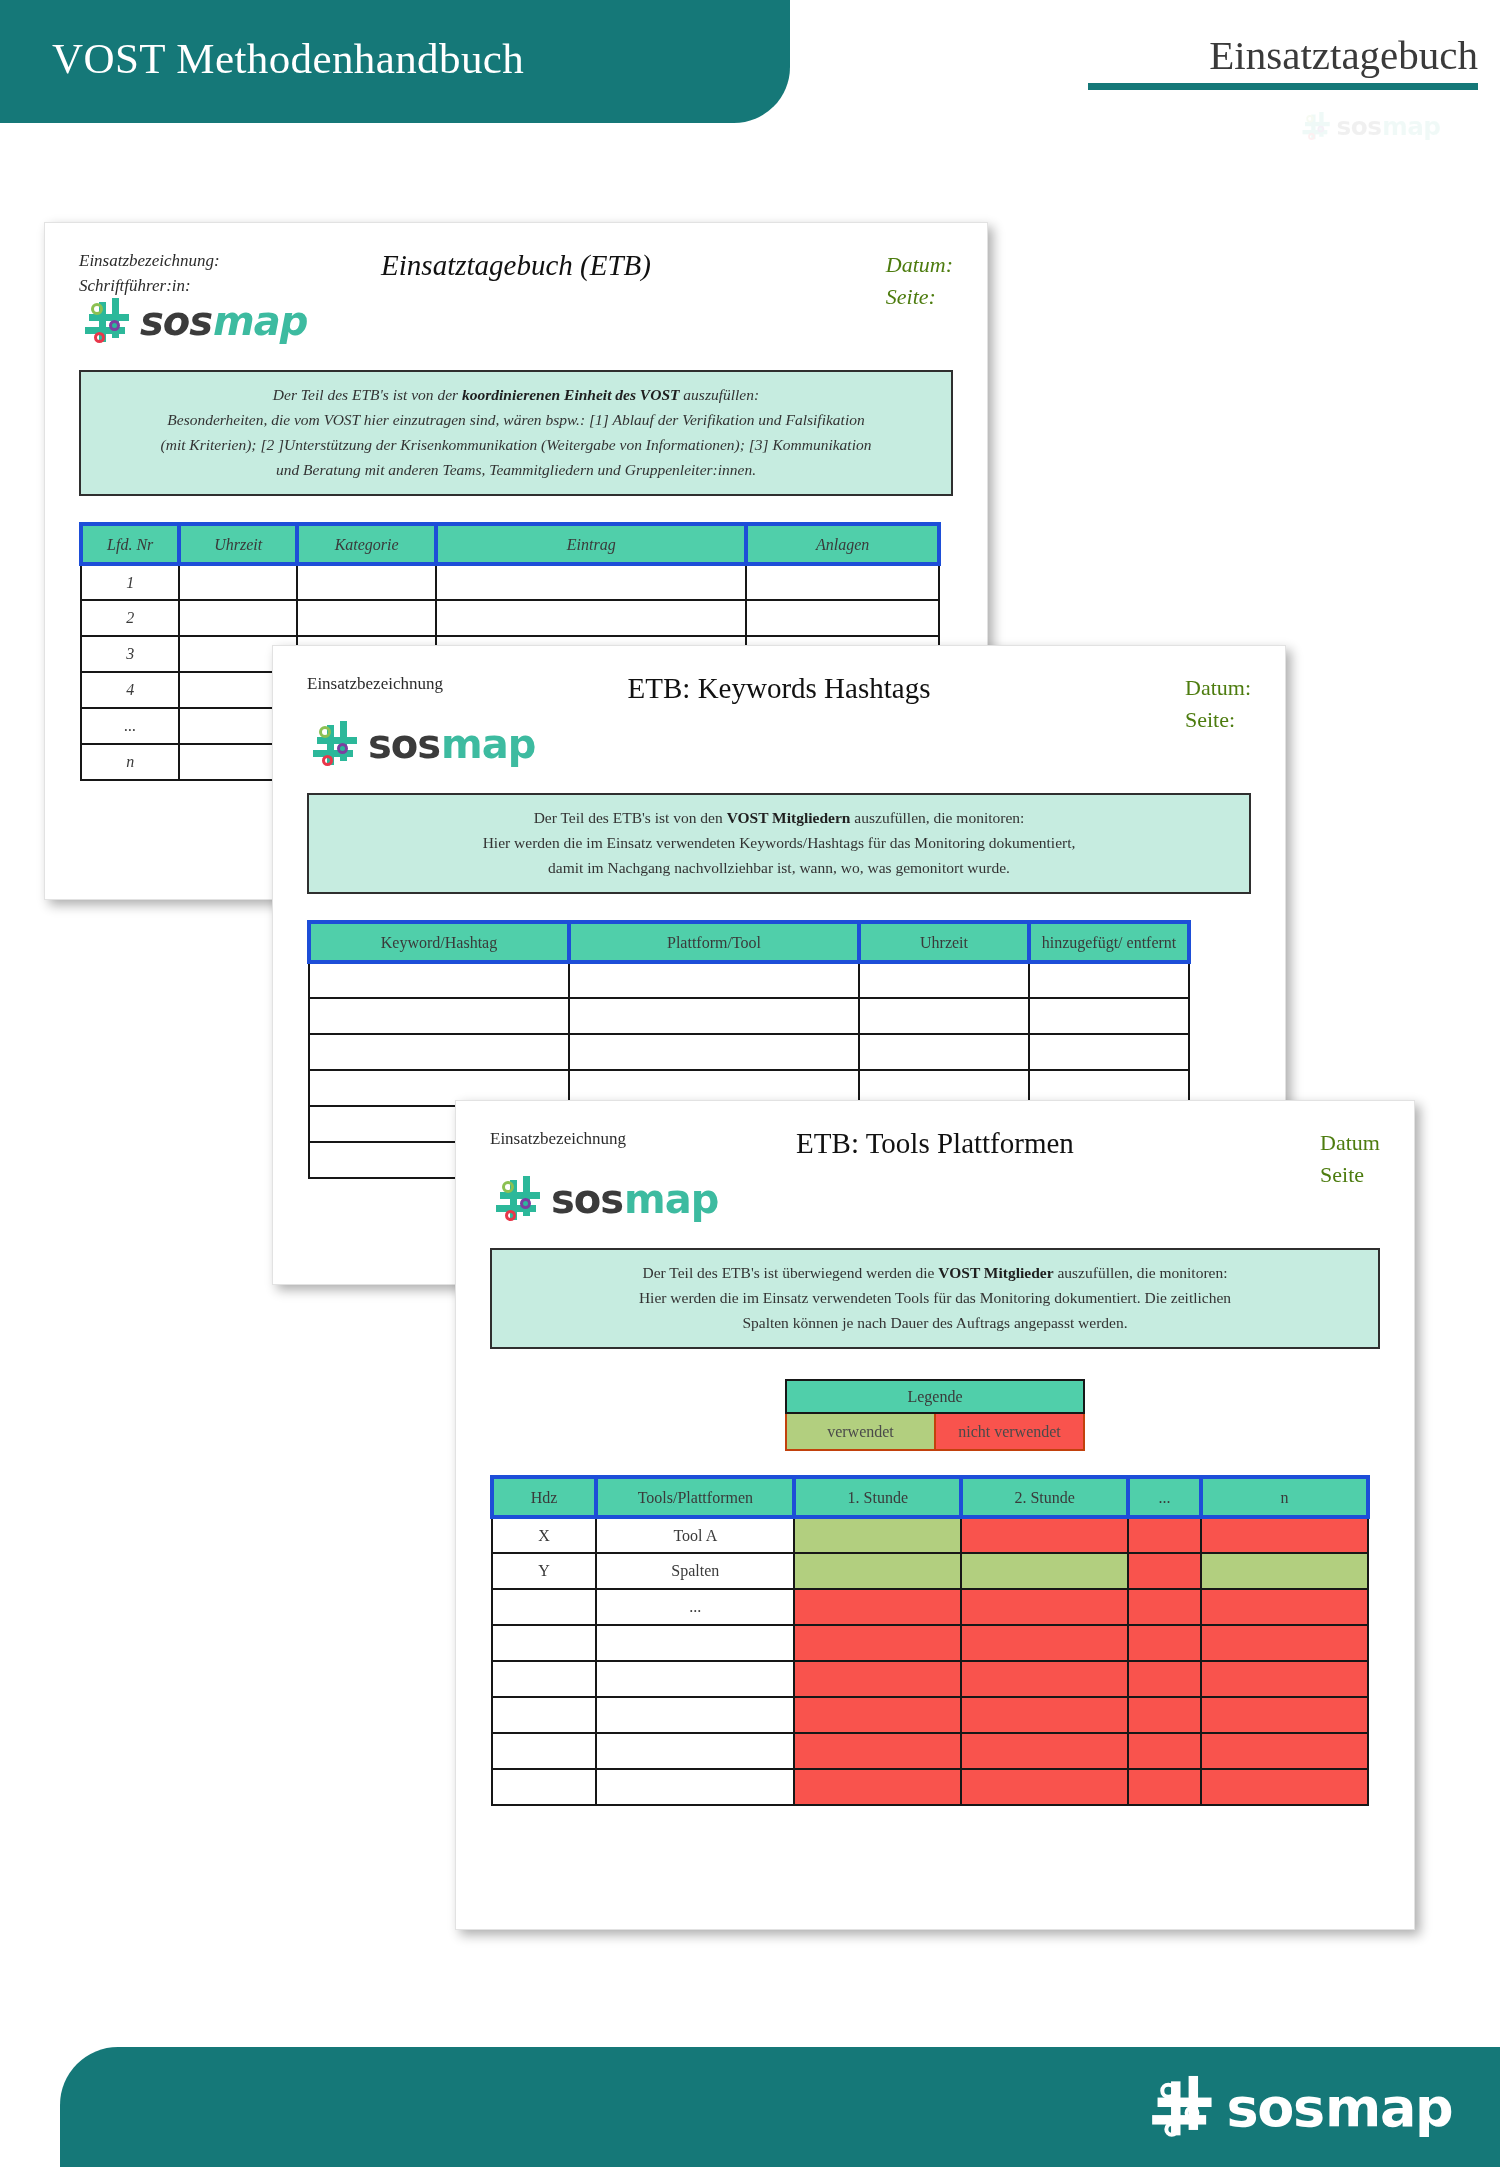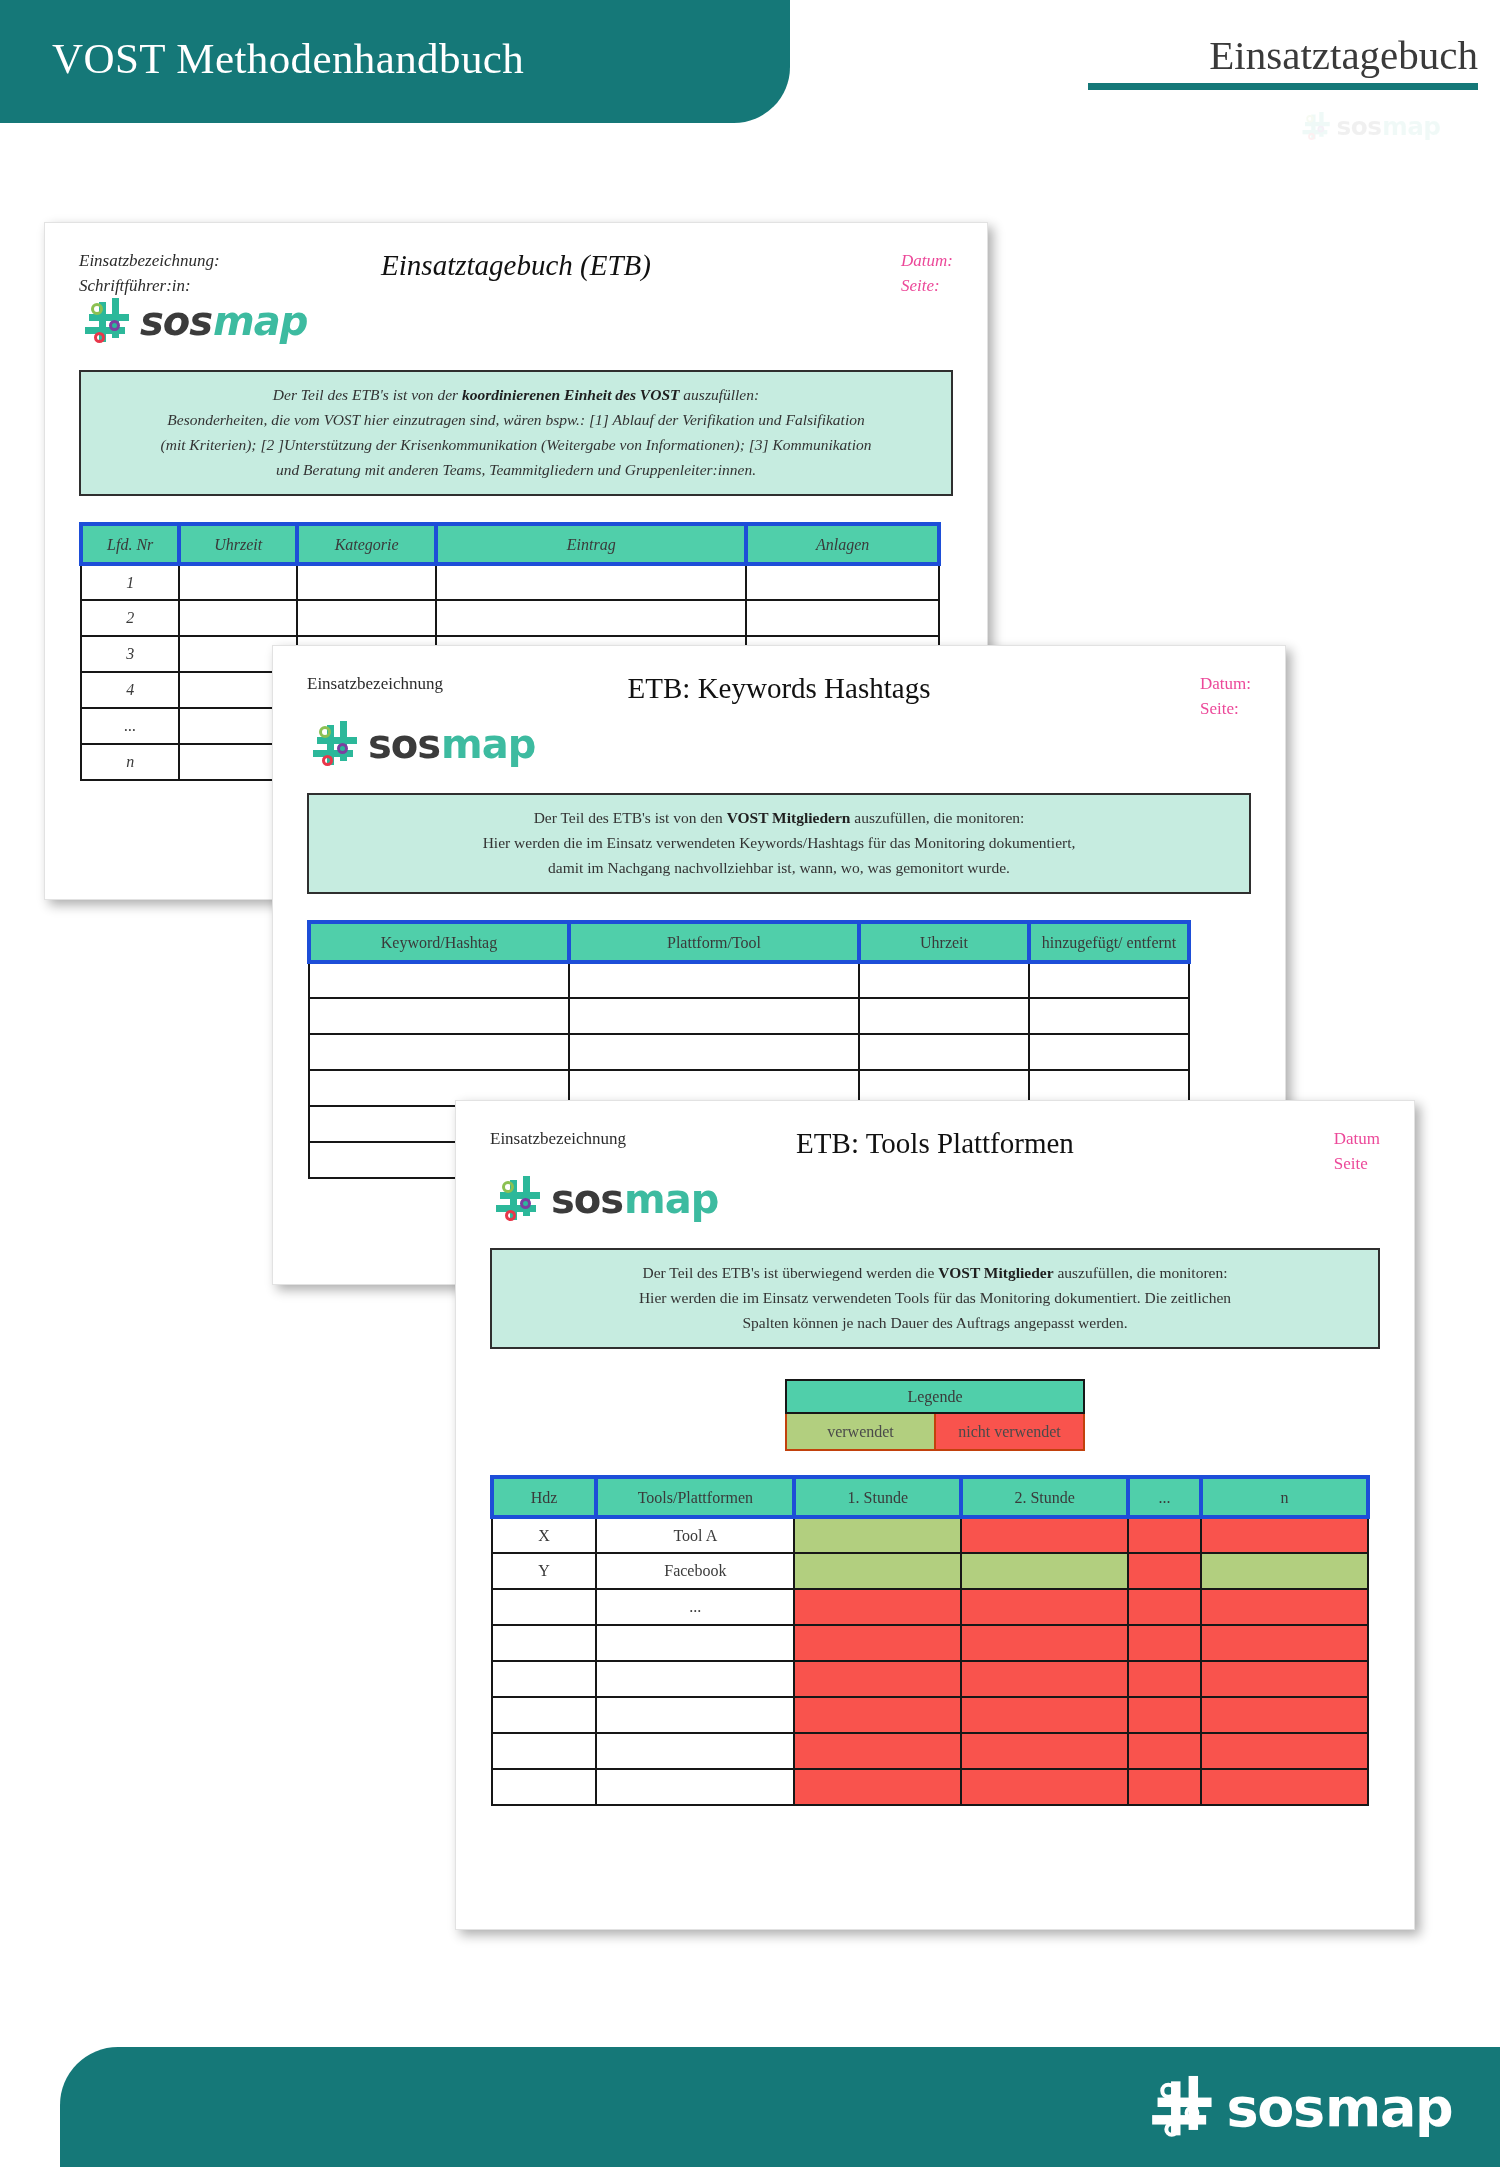"Datum:" .head-right { color: #ec4899 -> #4d7c0f; font-size: 17px -> 22px }
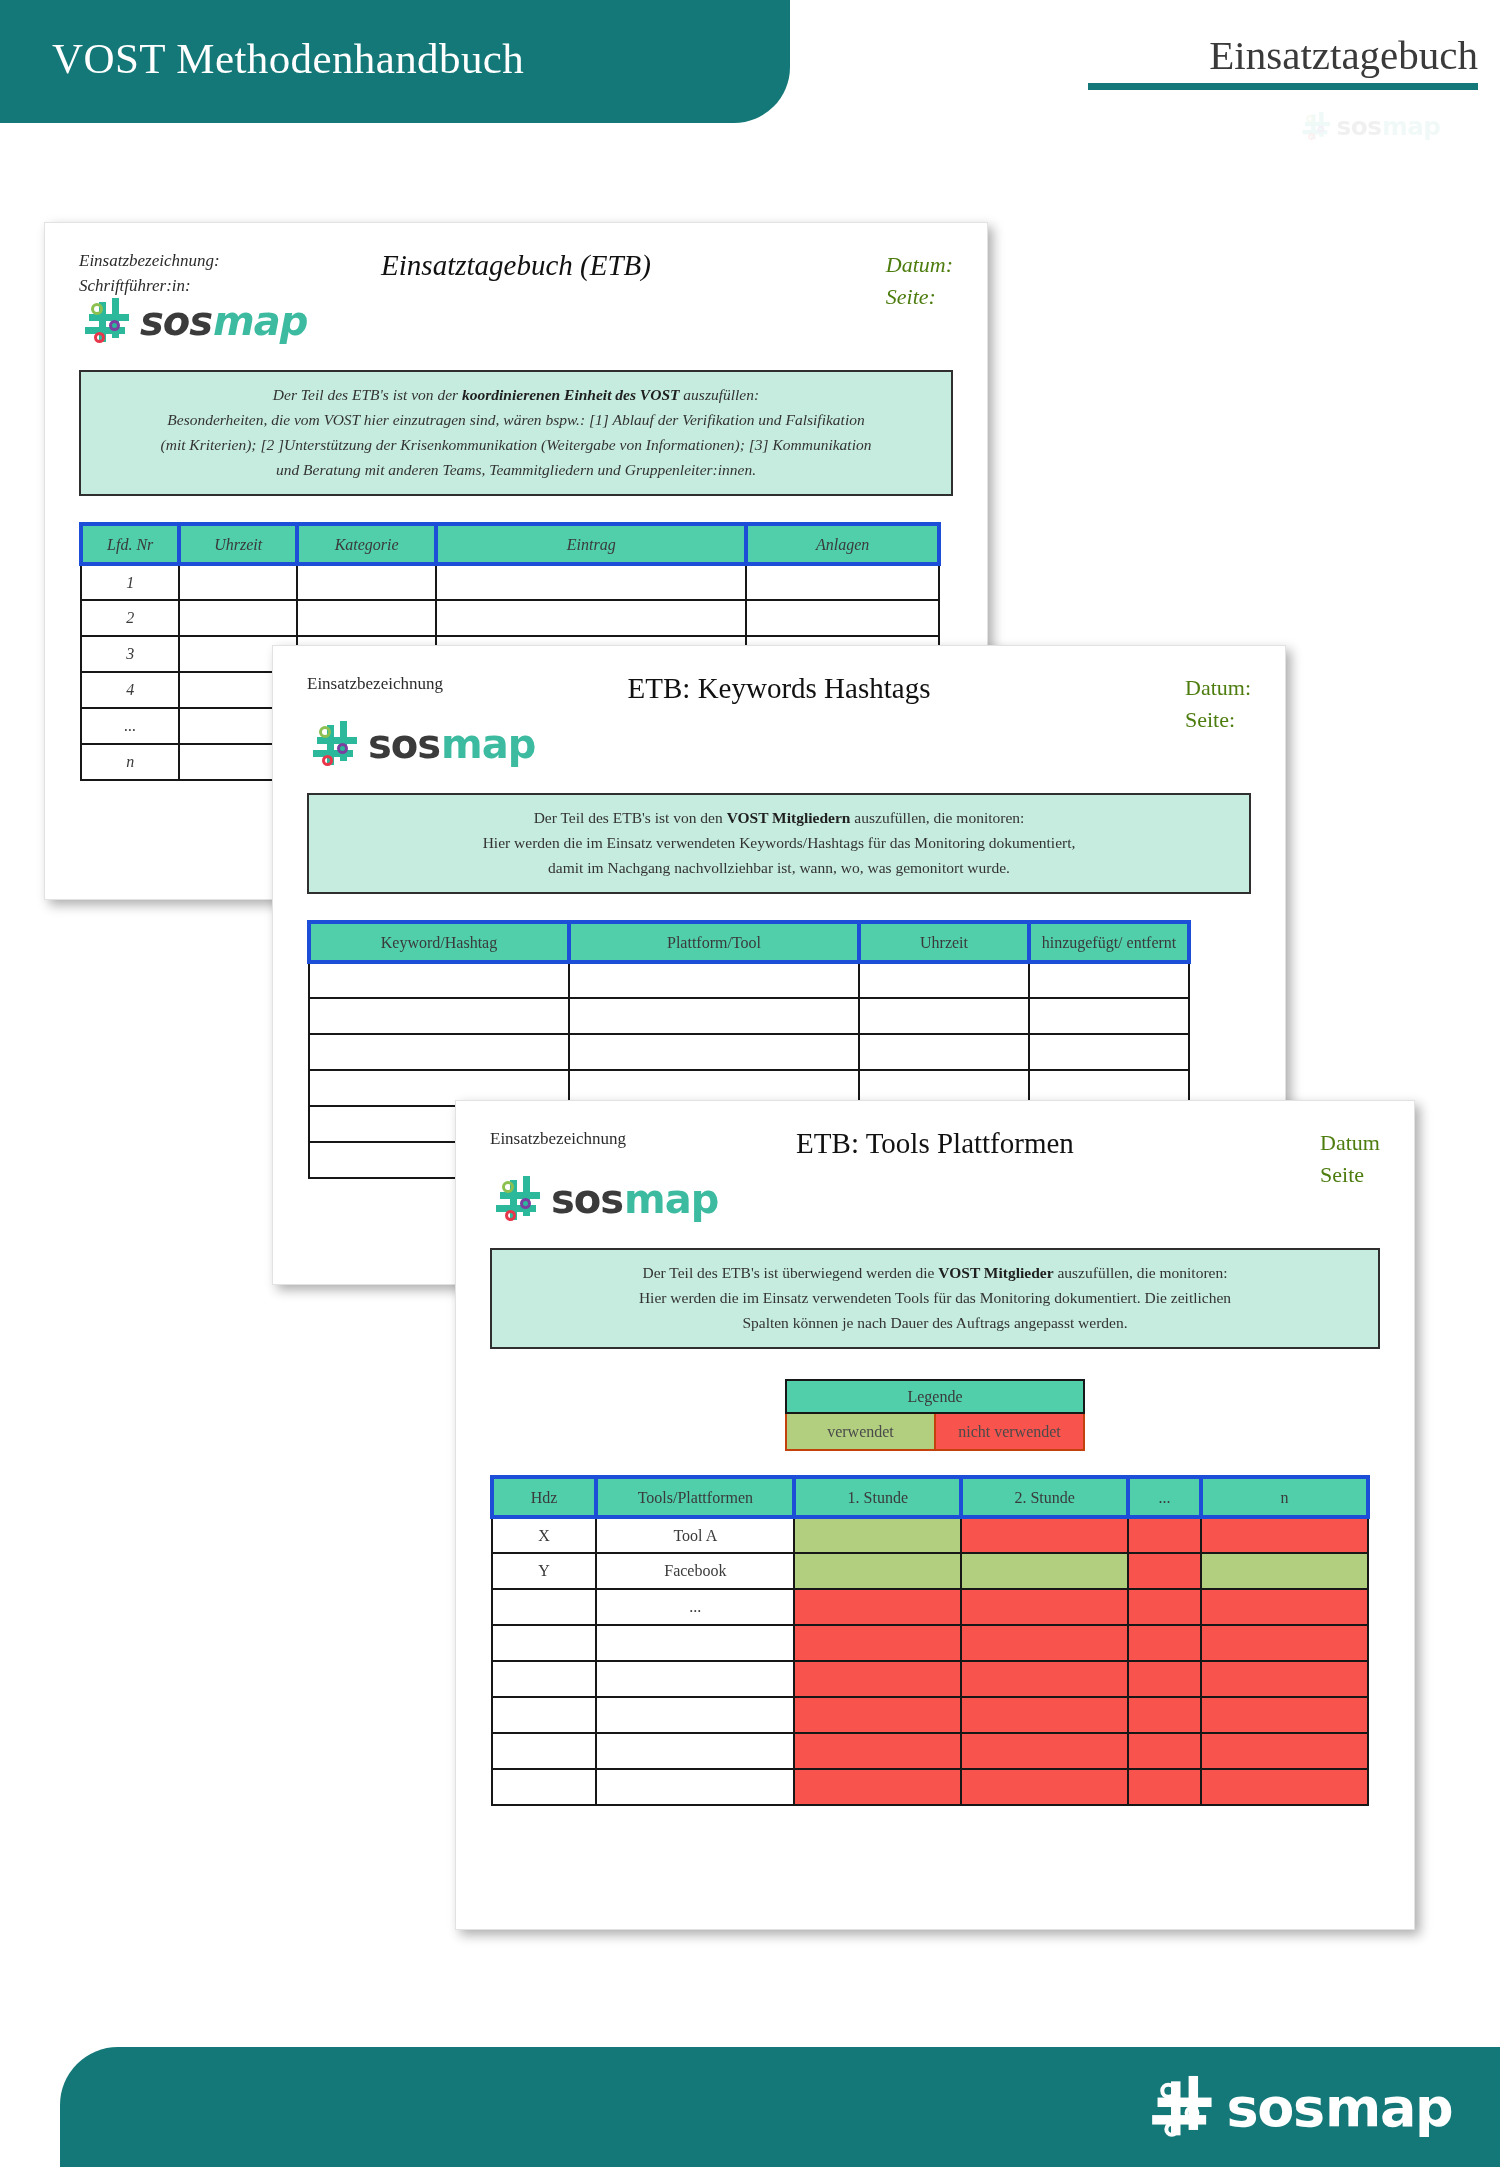"Facebook" td { text: Facebook -> Spalten }
